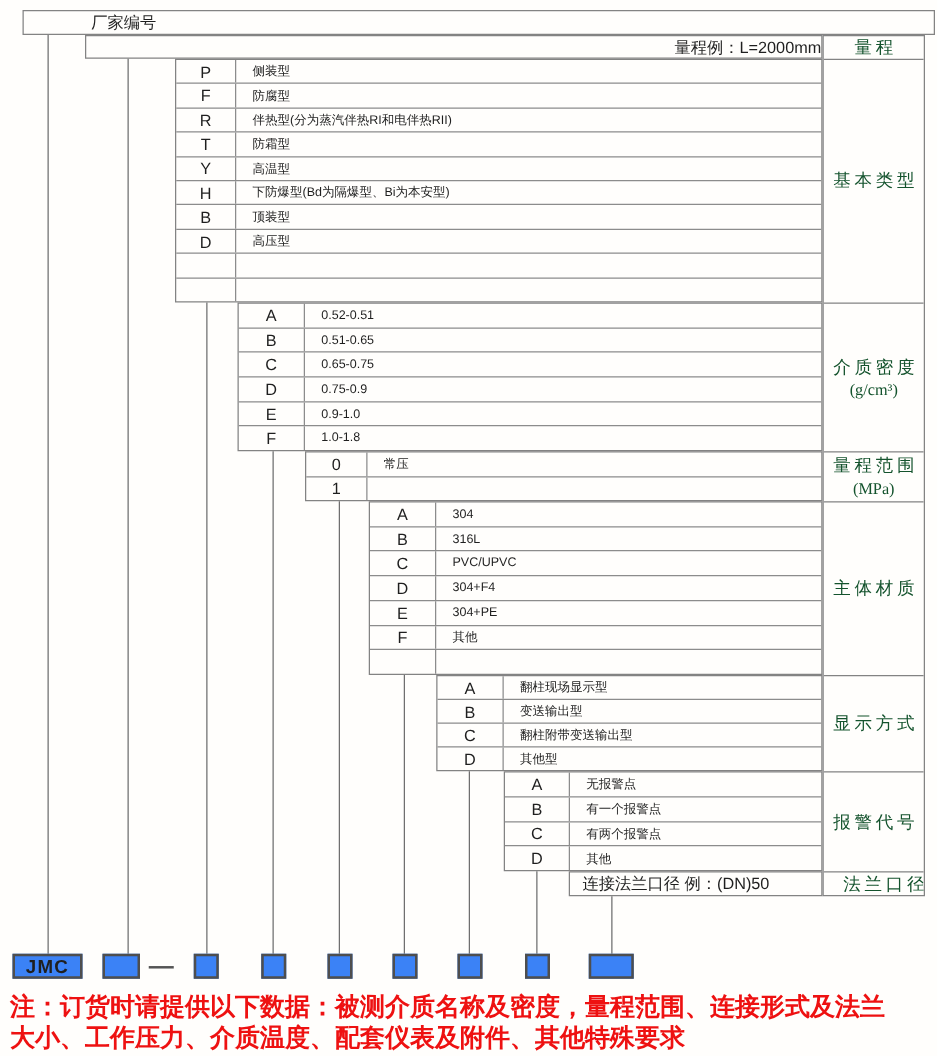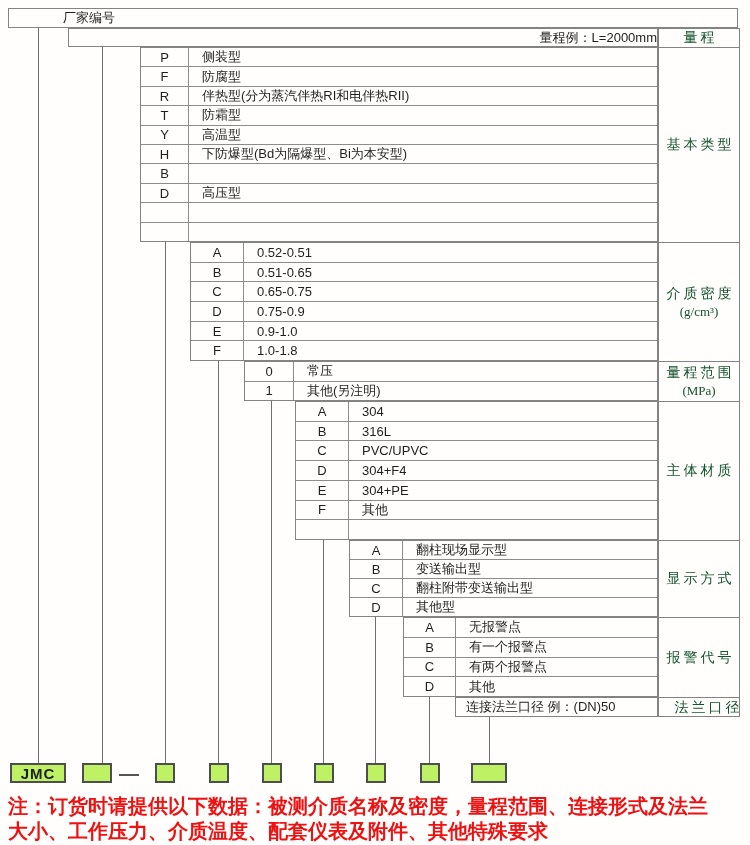"厂家编号" .factory { left: 8px -> 18px }
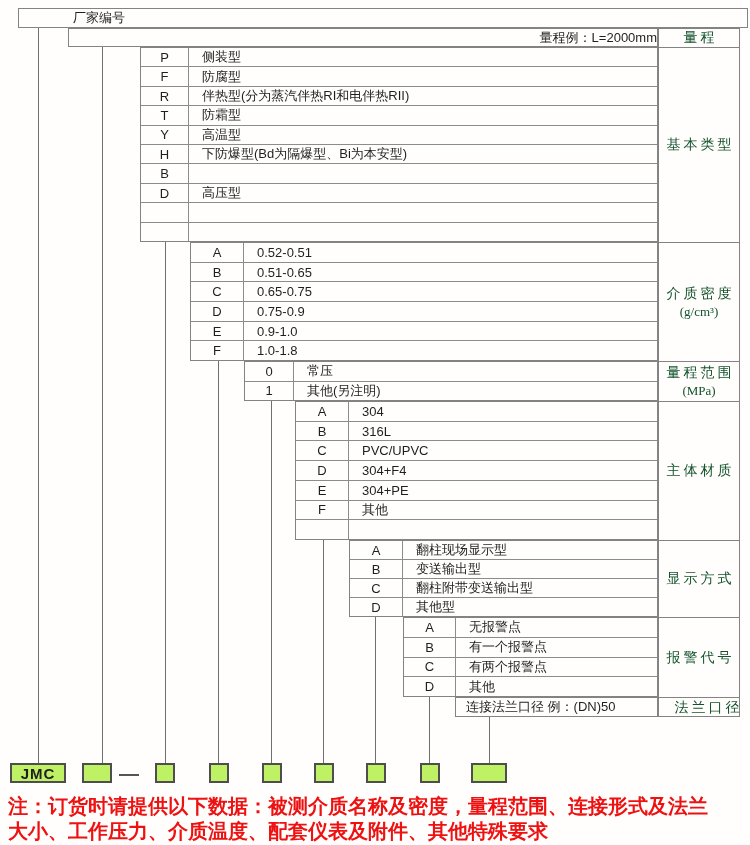"侧装型" .vcell { font-size: 13px -> 10px }
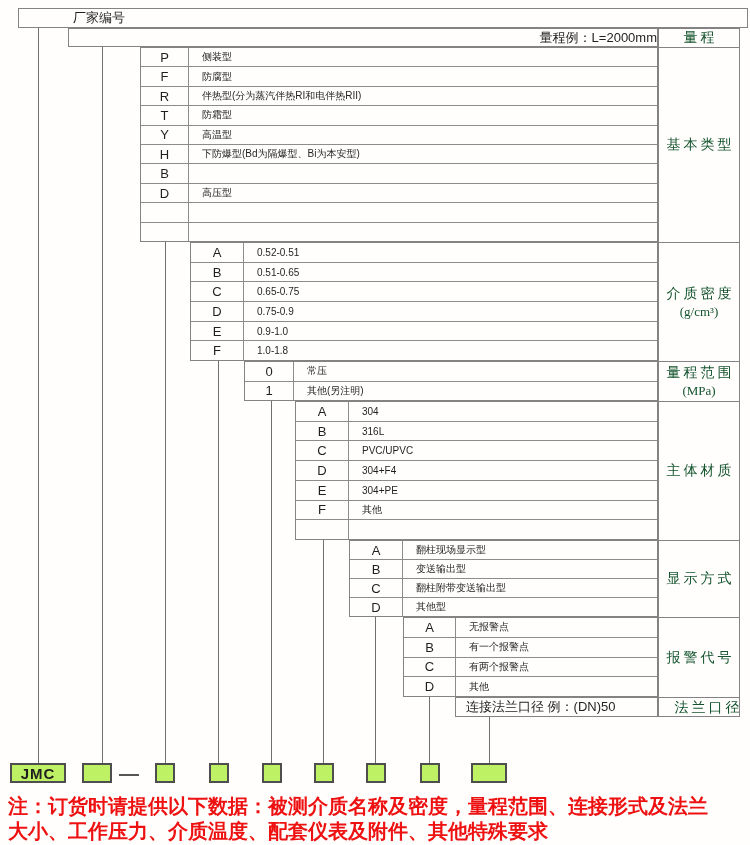"顶装型" div.vcell { html: none -> <div>顶装型</div> }
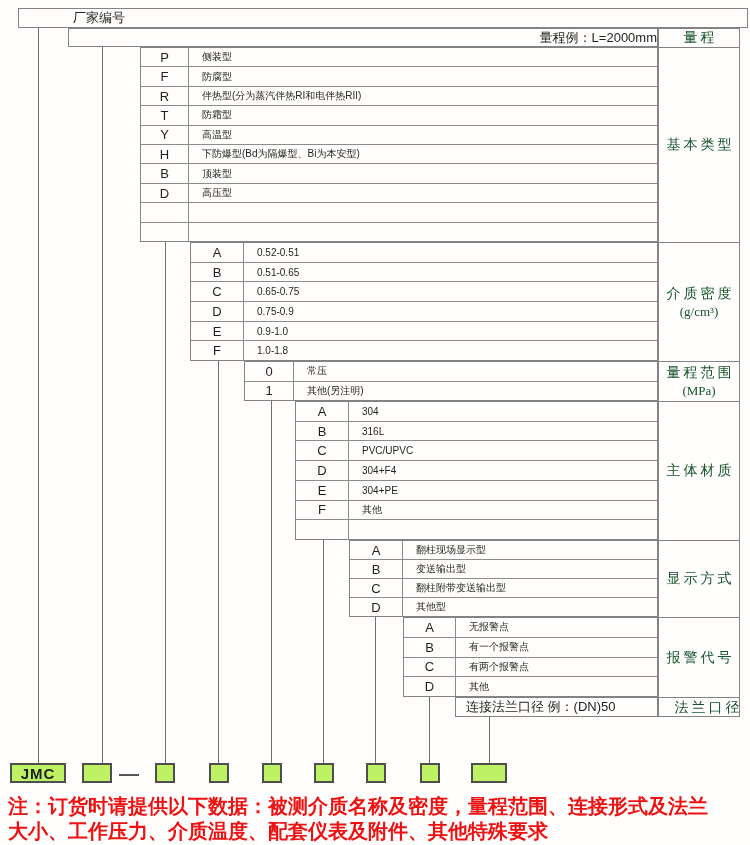"其他(另注明)" div.vcell { html: <div>其他(另注明)</div> -> none }
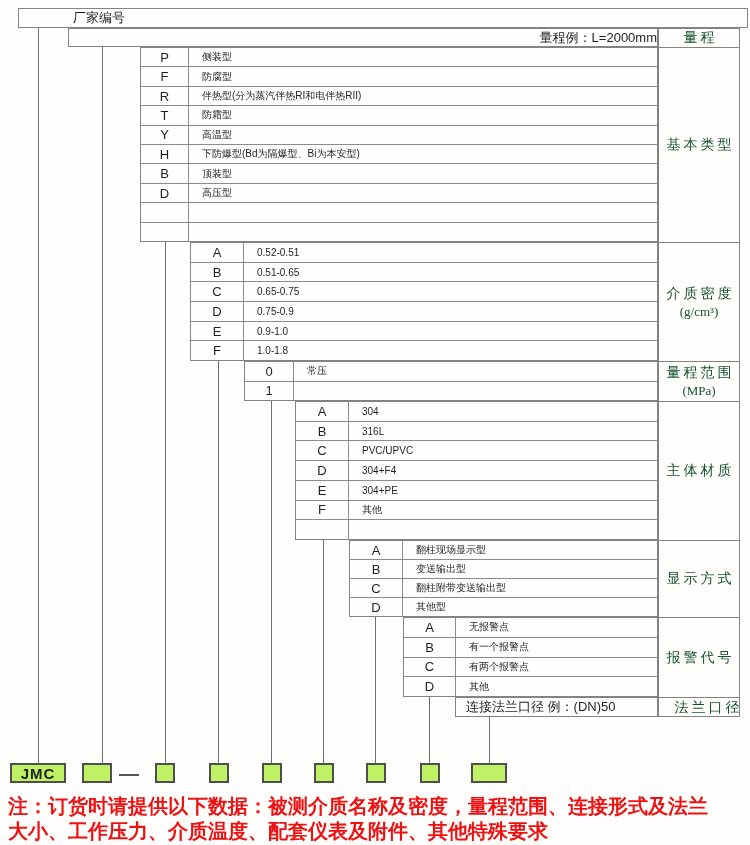"JMC" .obox { background: #bef264 -> #3b82f6 }
